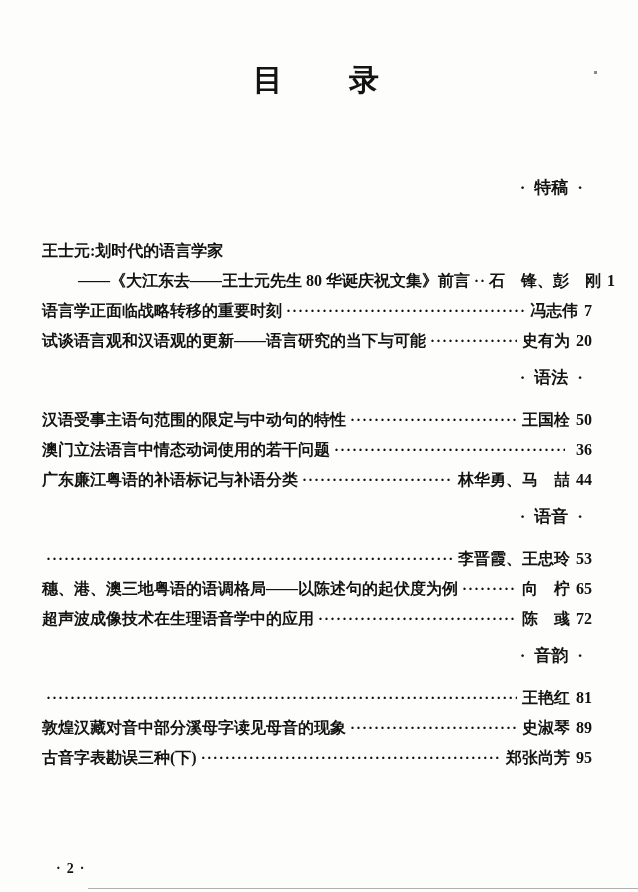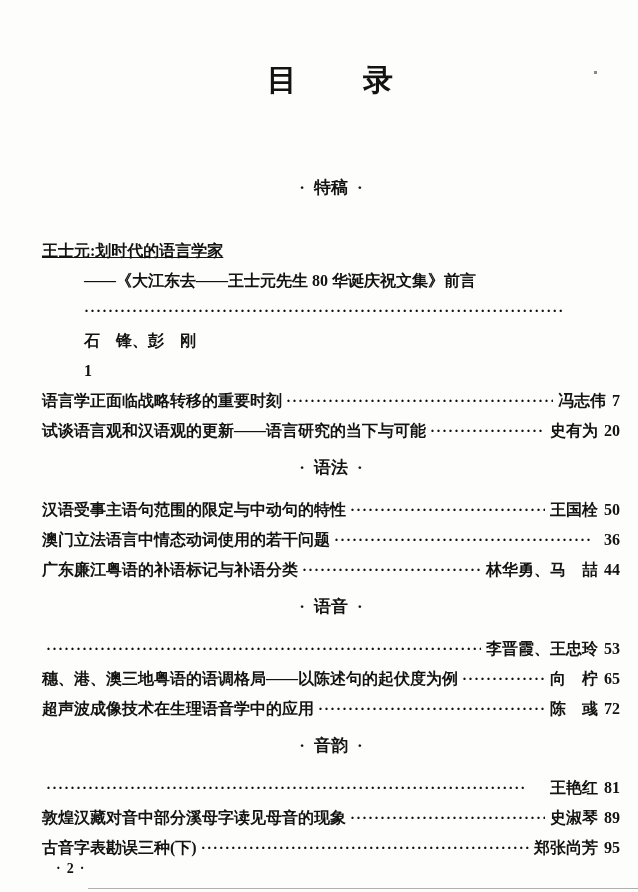"目 录" .content { padding: 62px 18px 0 42px -> 62px 46px 0 42px }
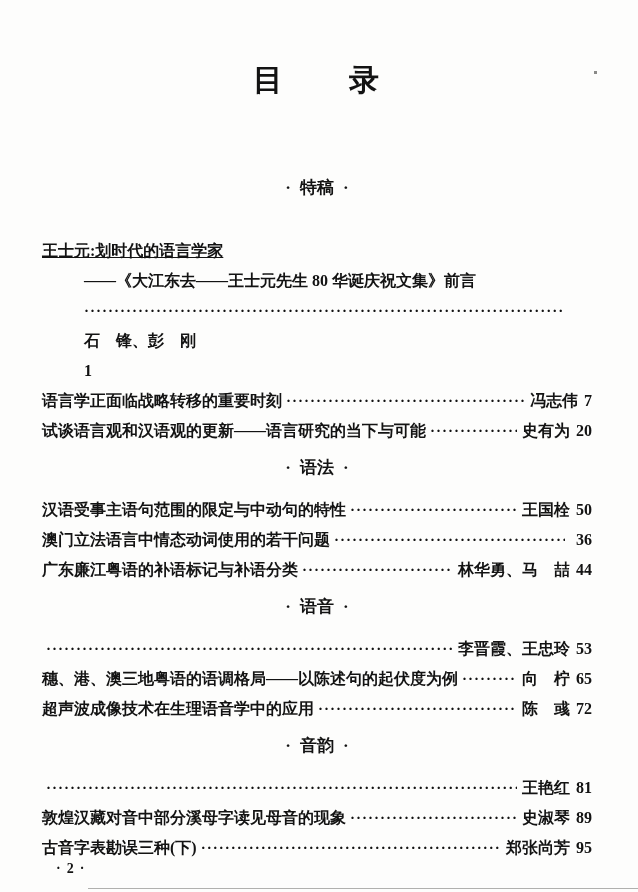"· 特稿 ·" .section-header { text-align: center -> right }
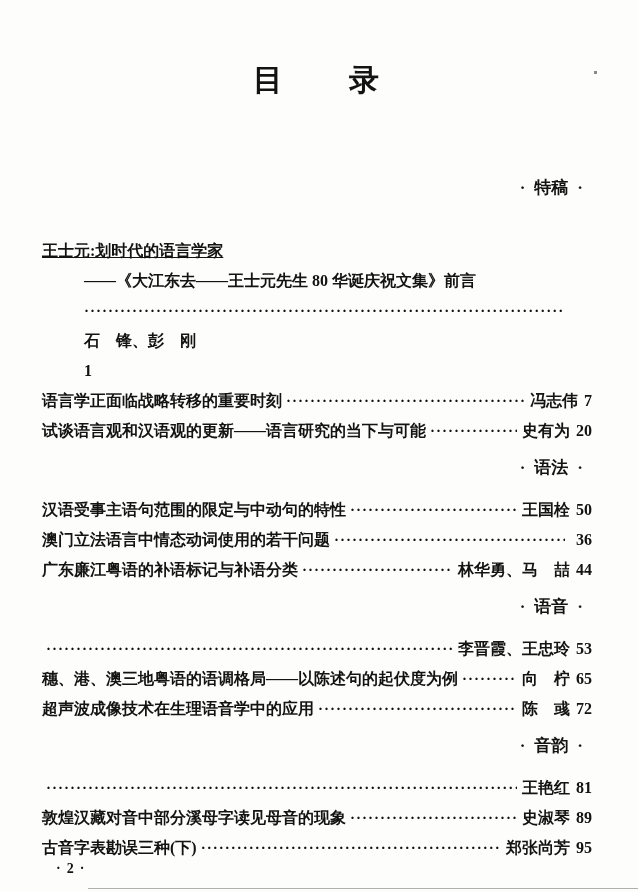"王士元:划时代的语言学家" .line1 { text-decoration: underline -> none }
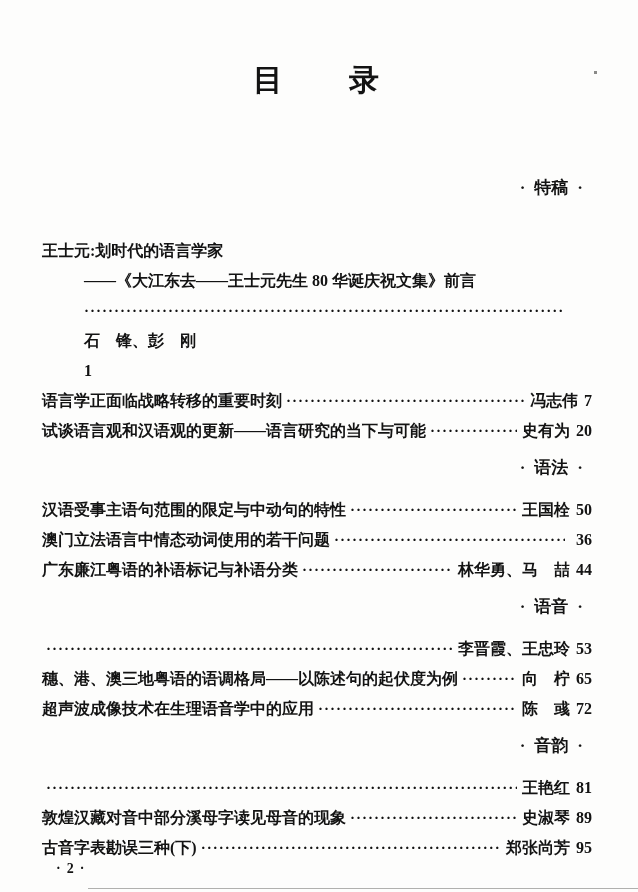"——《大江东去——王士元先生 80 华诞庆祝文集》前言" .line2 { flex-direction: column -> none }
